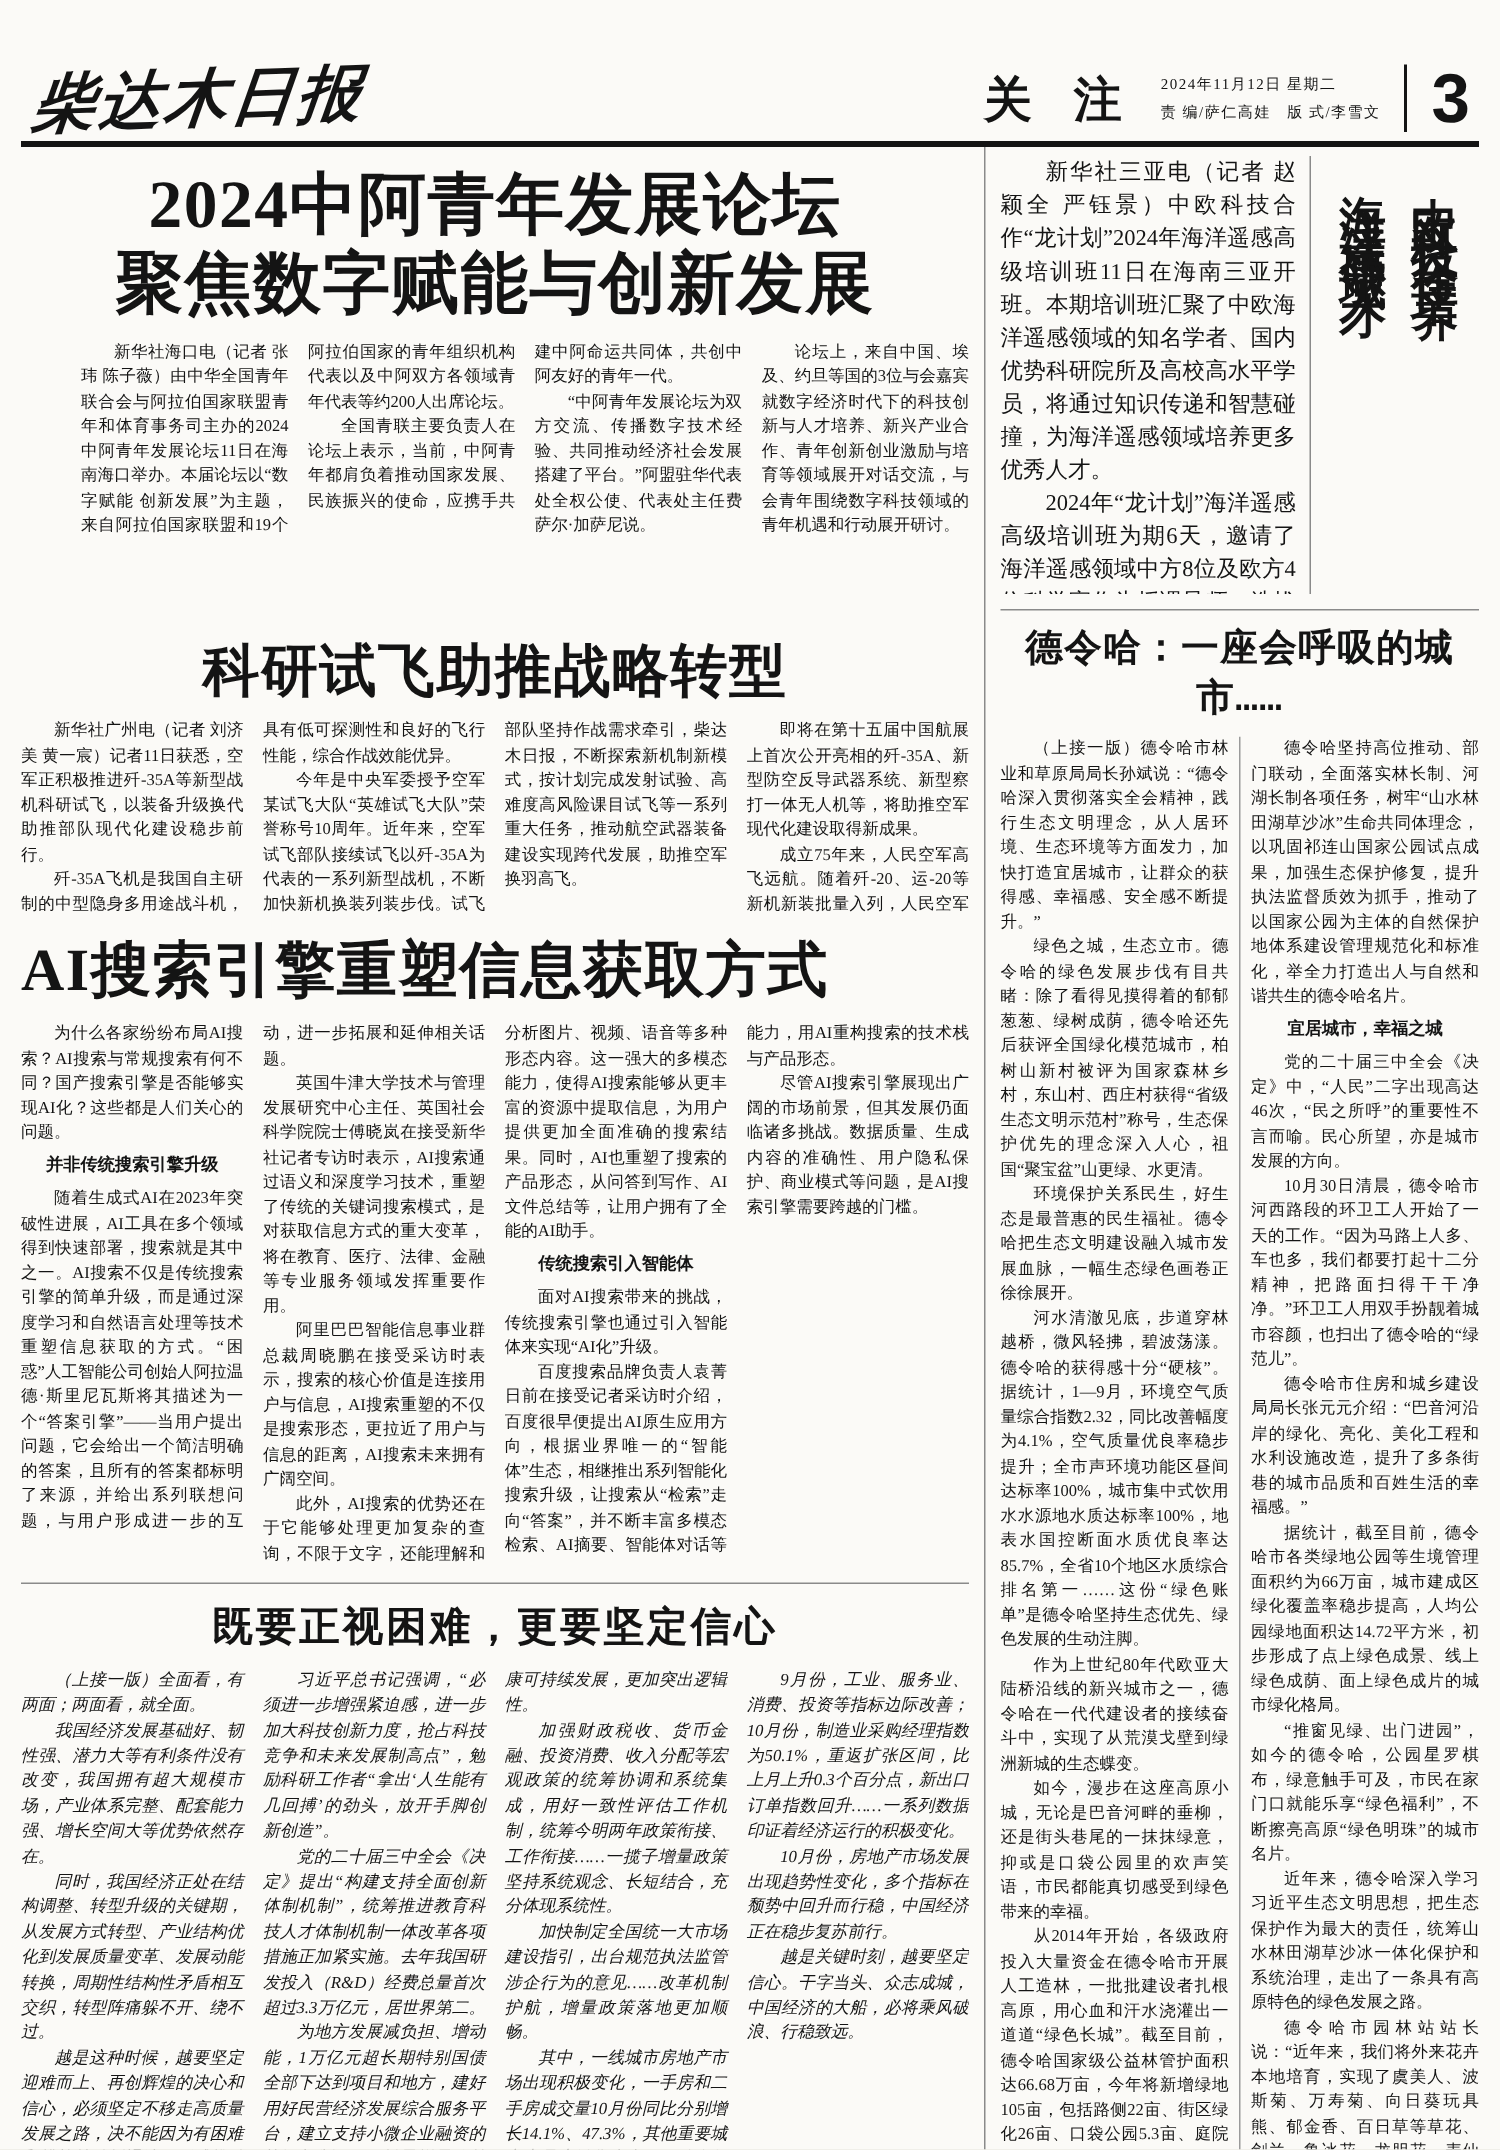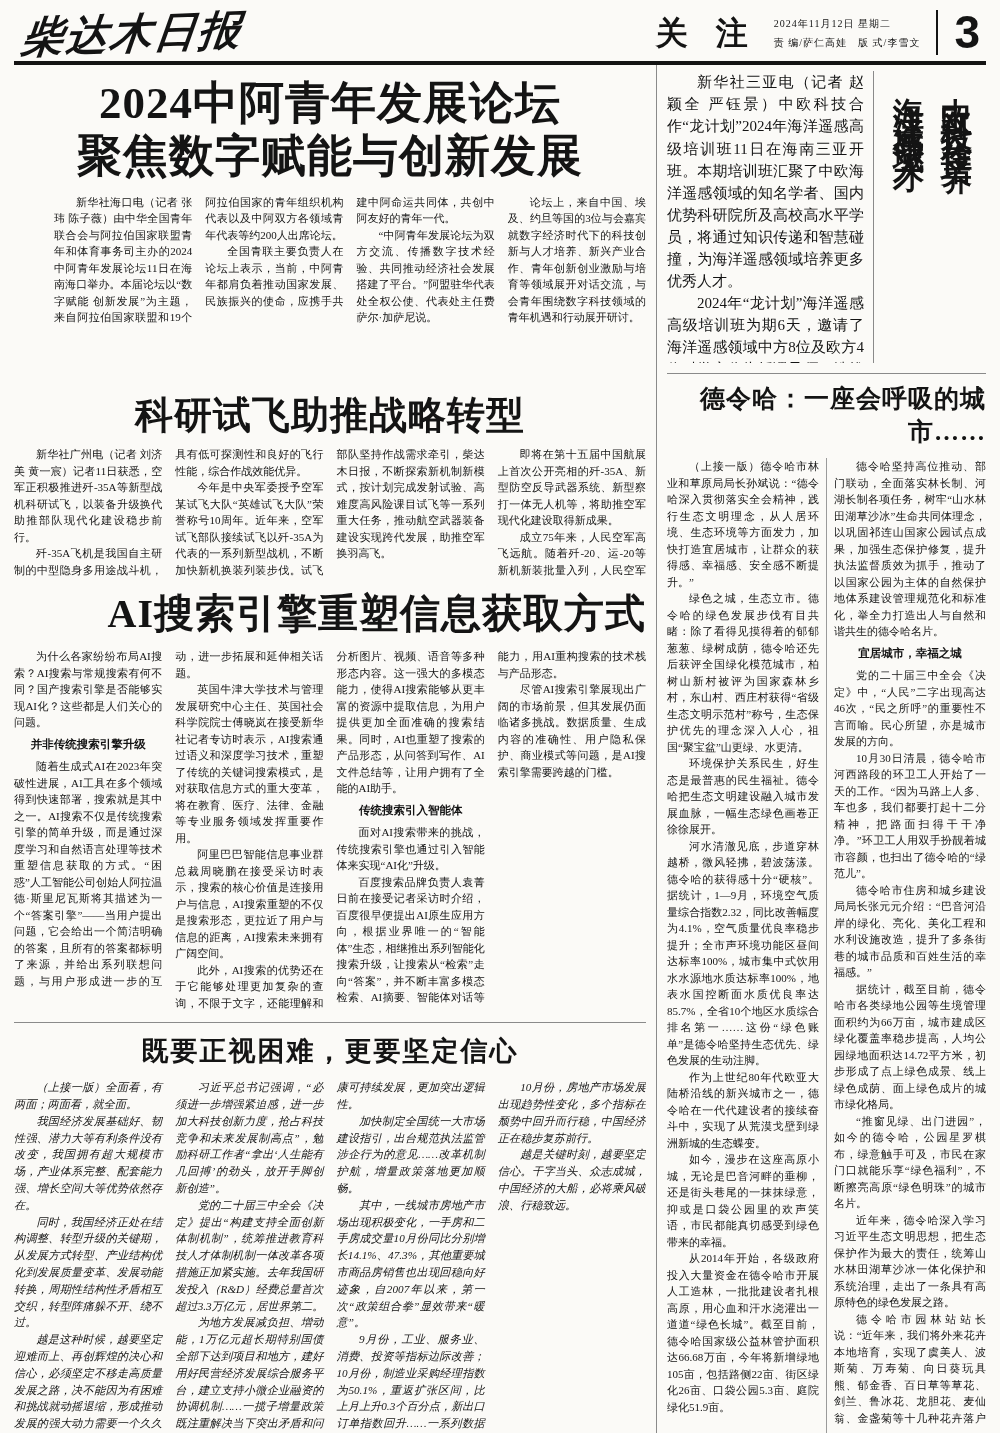"关 注" .masthead-right { margin-top: none -> 33px }
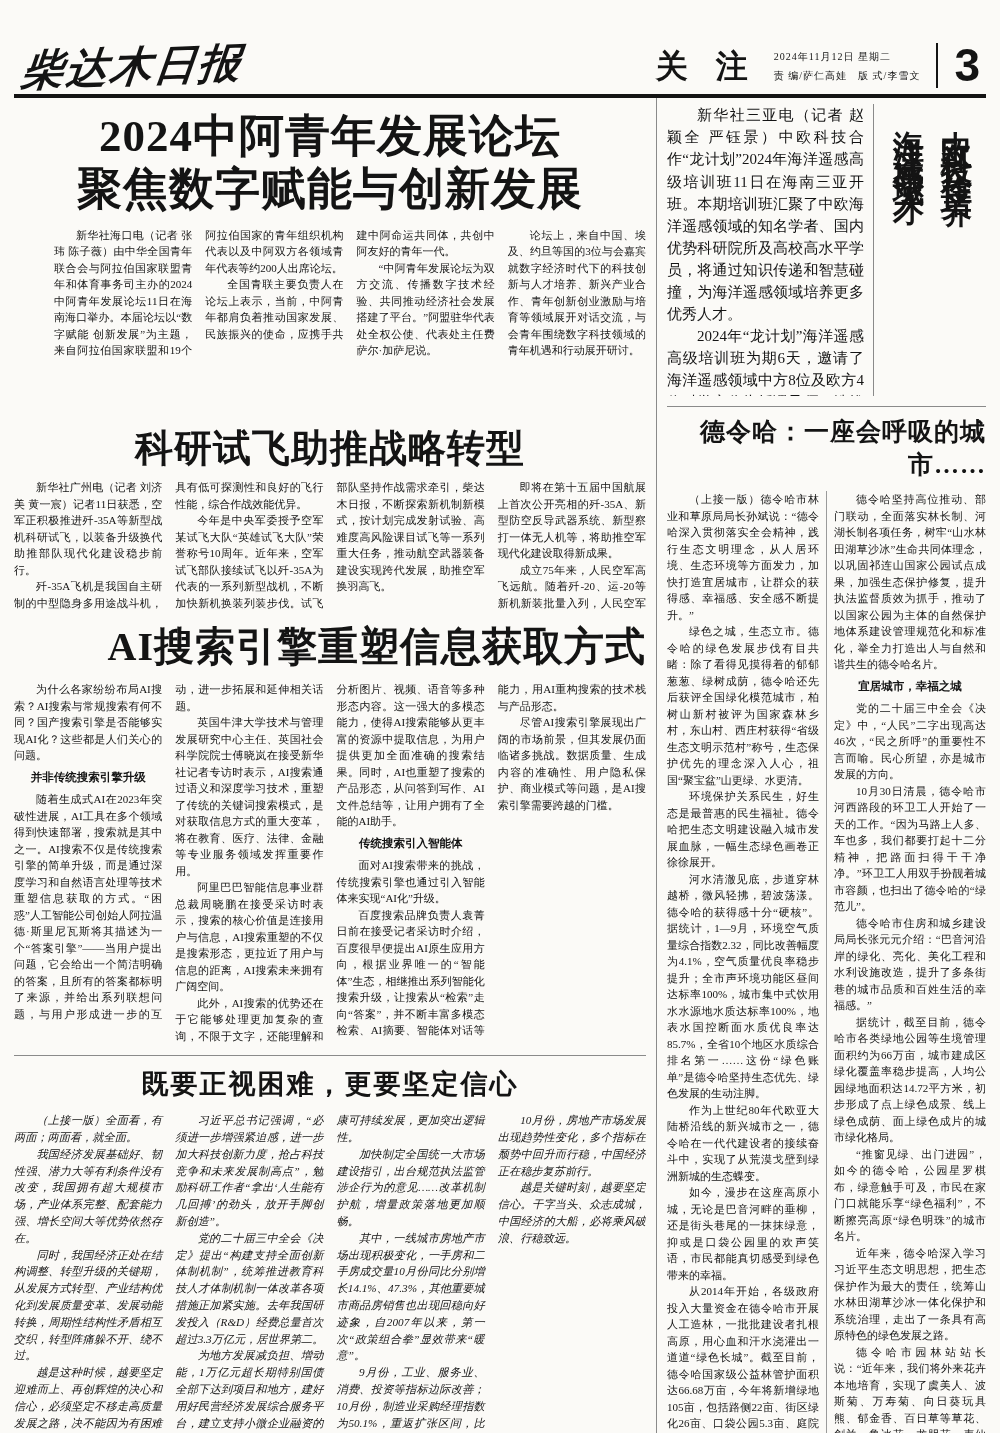"德令哈：一座会呼吸的城市……" .headline-delingha { font-family: Liberation Serif, serif -> Liberation Mono, monospace; text-align: right -> center }
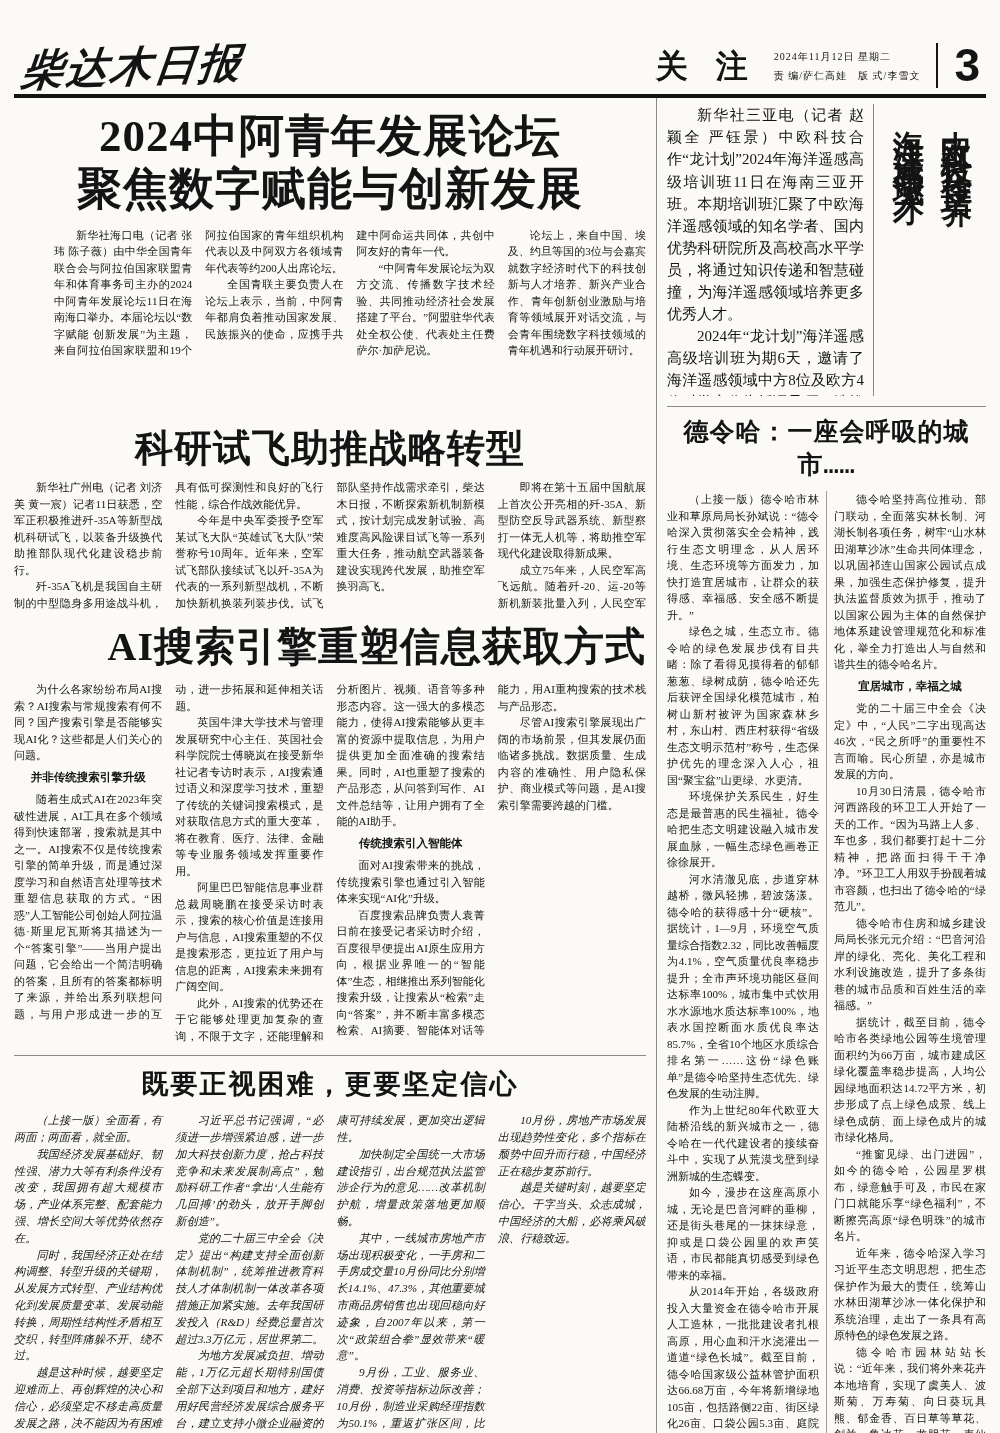"AI搜索引擎重塑信息获取方式" .headline-md { text-align: right -> left }
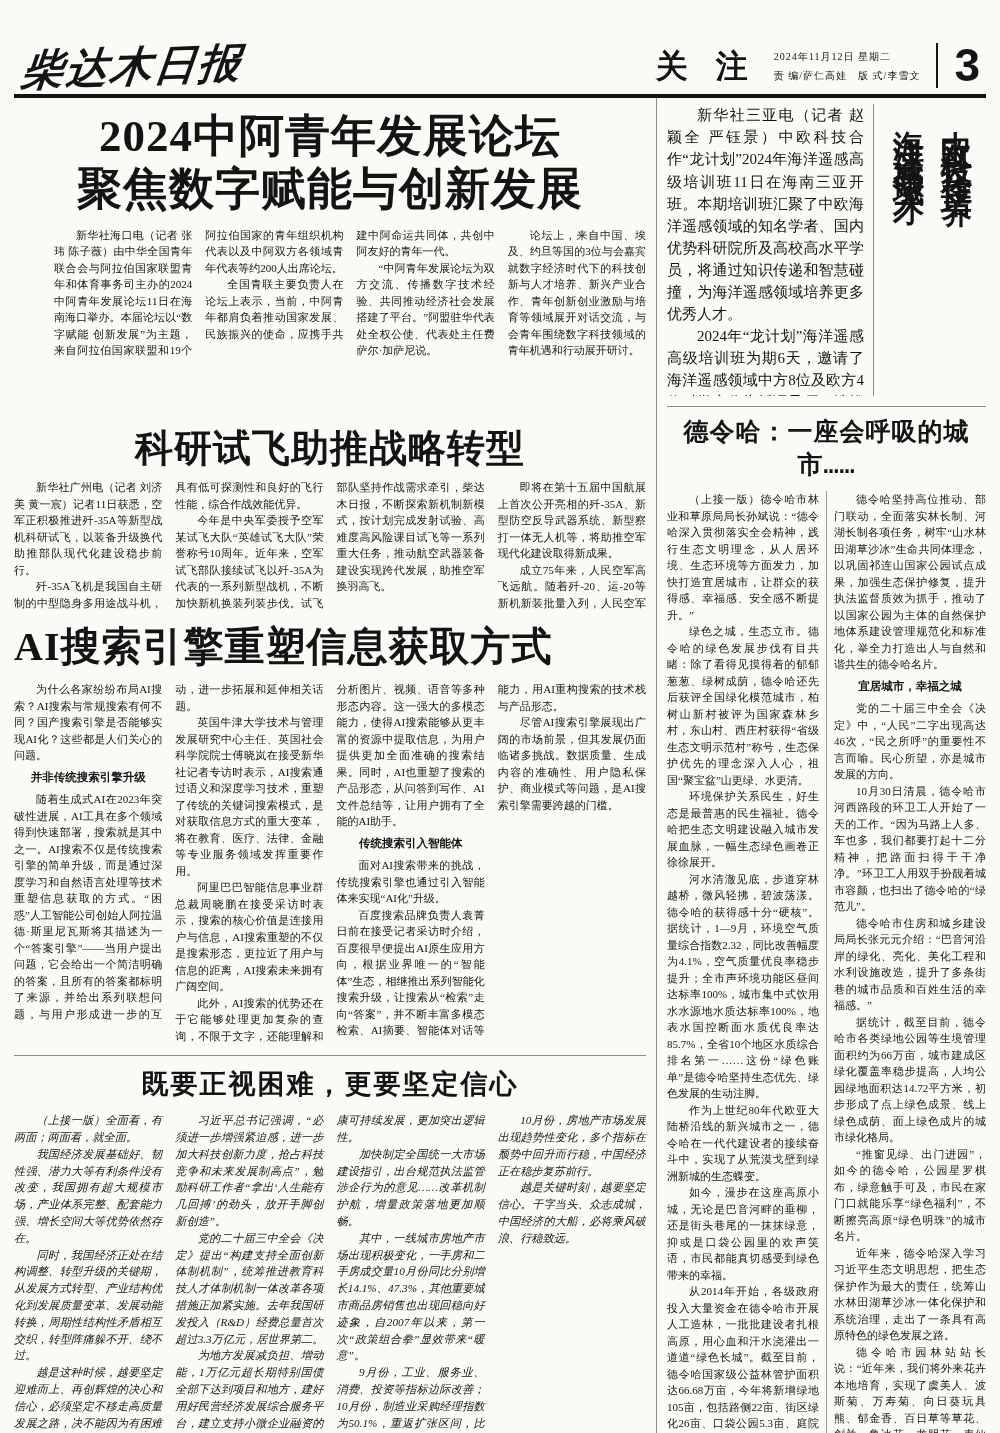"加强财政税收、货币金融、投资消费、收入分配等宏观政策的统筹协调和系统集成，用好一" p.para { html: none -> <p>加强财政税收、货币金融、投资消费、收入分配等宏观政策的统筹协调和系统集成，用好一致性评估工作机制，统筹今明两年政策衔接、工作衔接……一揽子增量政策坚持系统观念、长短结合，充分体现系统性。</p> }
